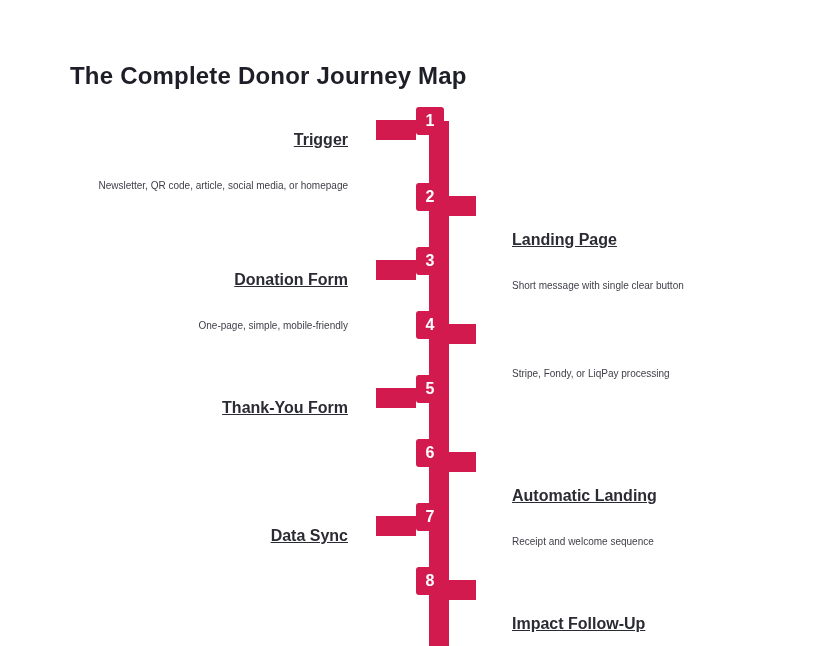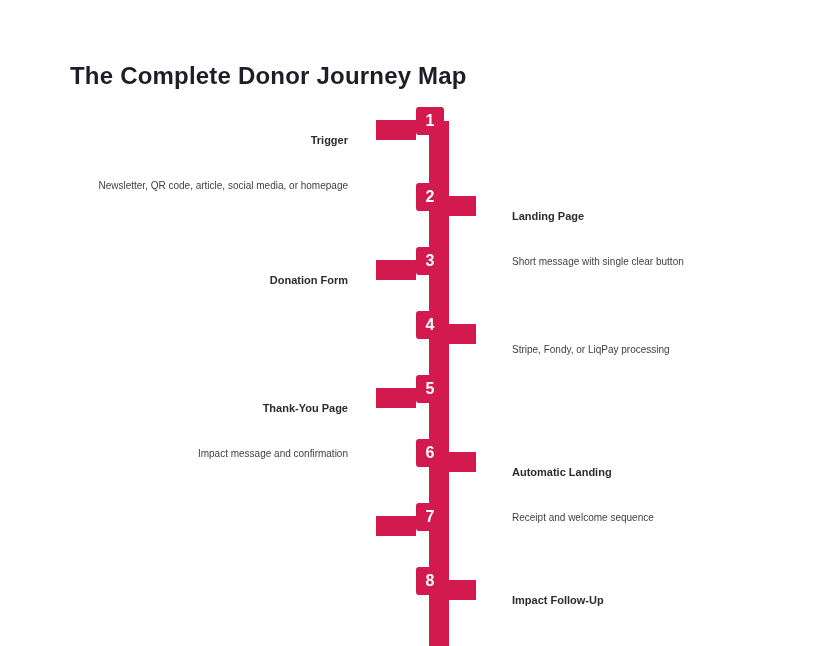"Trigger" .step-title { font-size: 11px -> 16px; text-decoration: none -> underline }
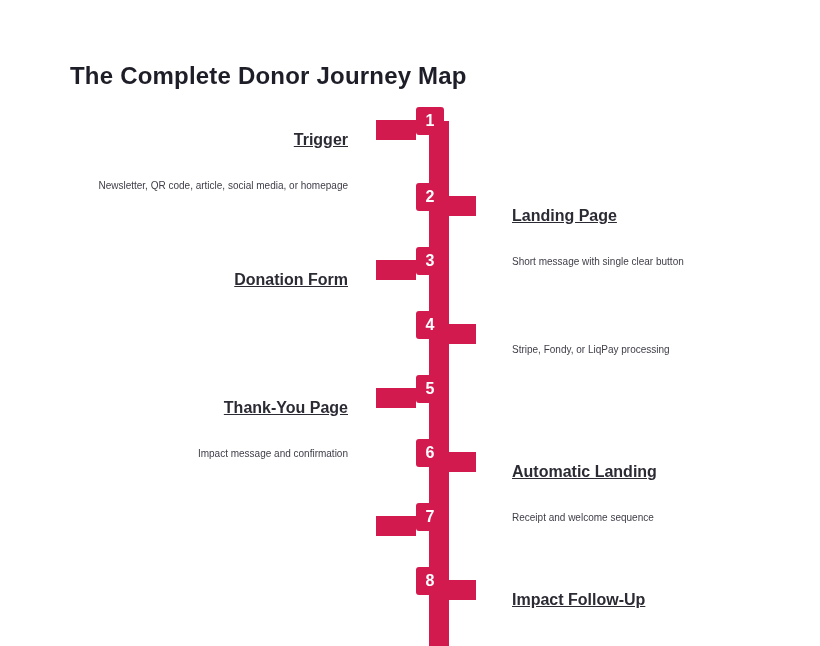"Landing Page" .step.right .text-block { margin-top: none -> 24px }
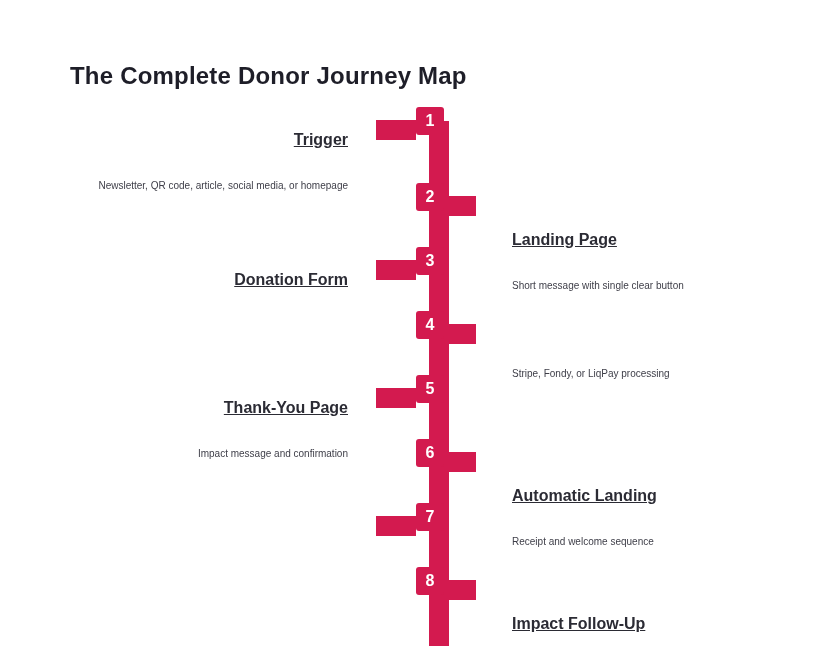"One-page, simple, mobile-friendly" div.step-desc { html: none -> <div>One-page, simple, mobile-friendly</div> }
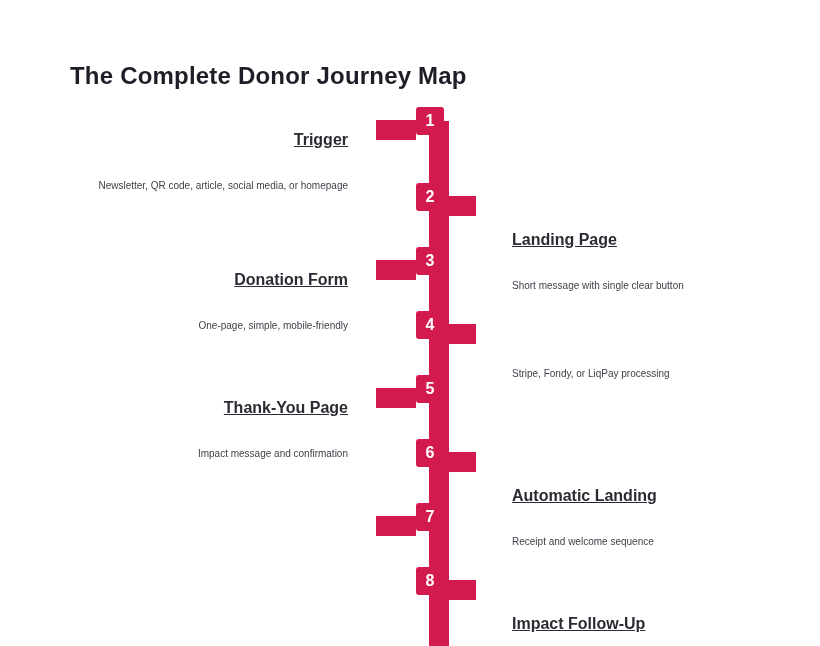"Thank-You Page" div.step-title { text: Page -> Form }
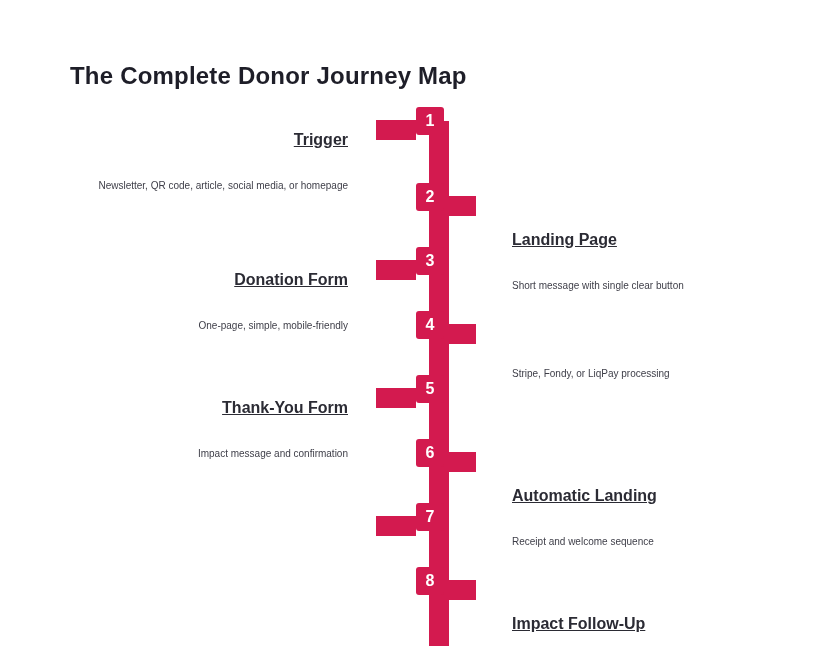"Impact message and confirmation" div.step-desc { html: <div>Impact message and confirmation</div> -> none }
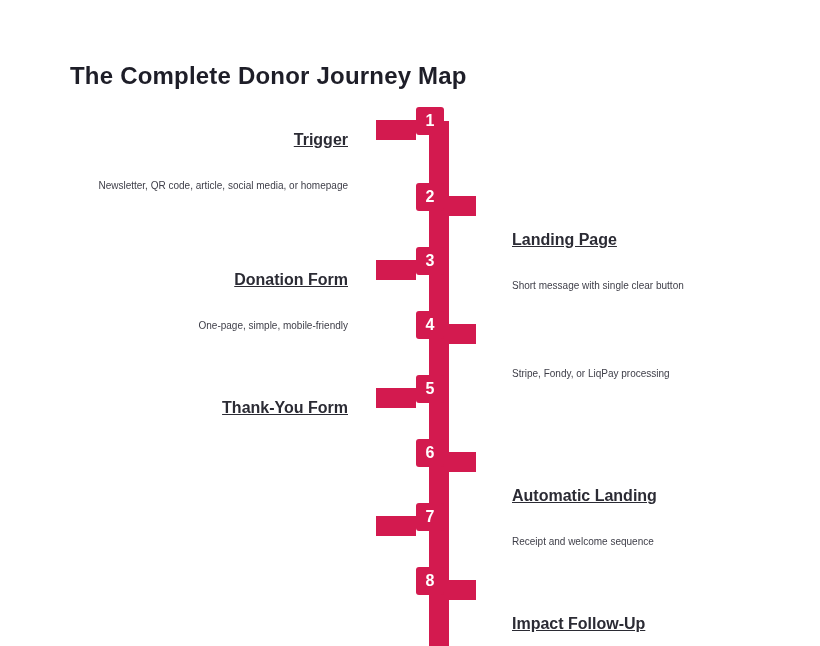"Data Sync" div.step-title { html: none -> <div>Data Sync</div> }
